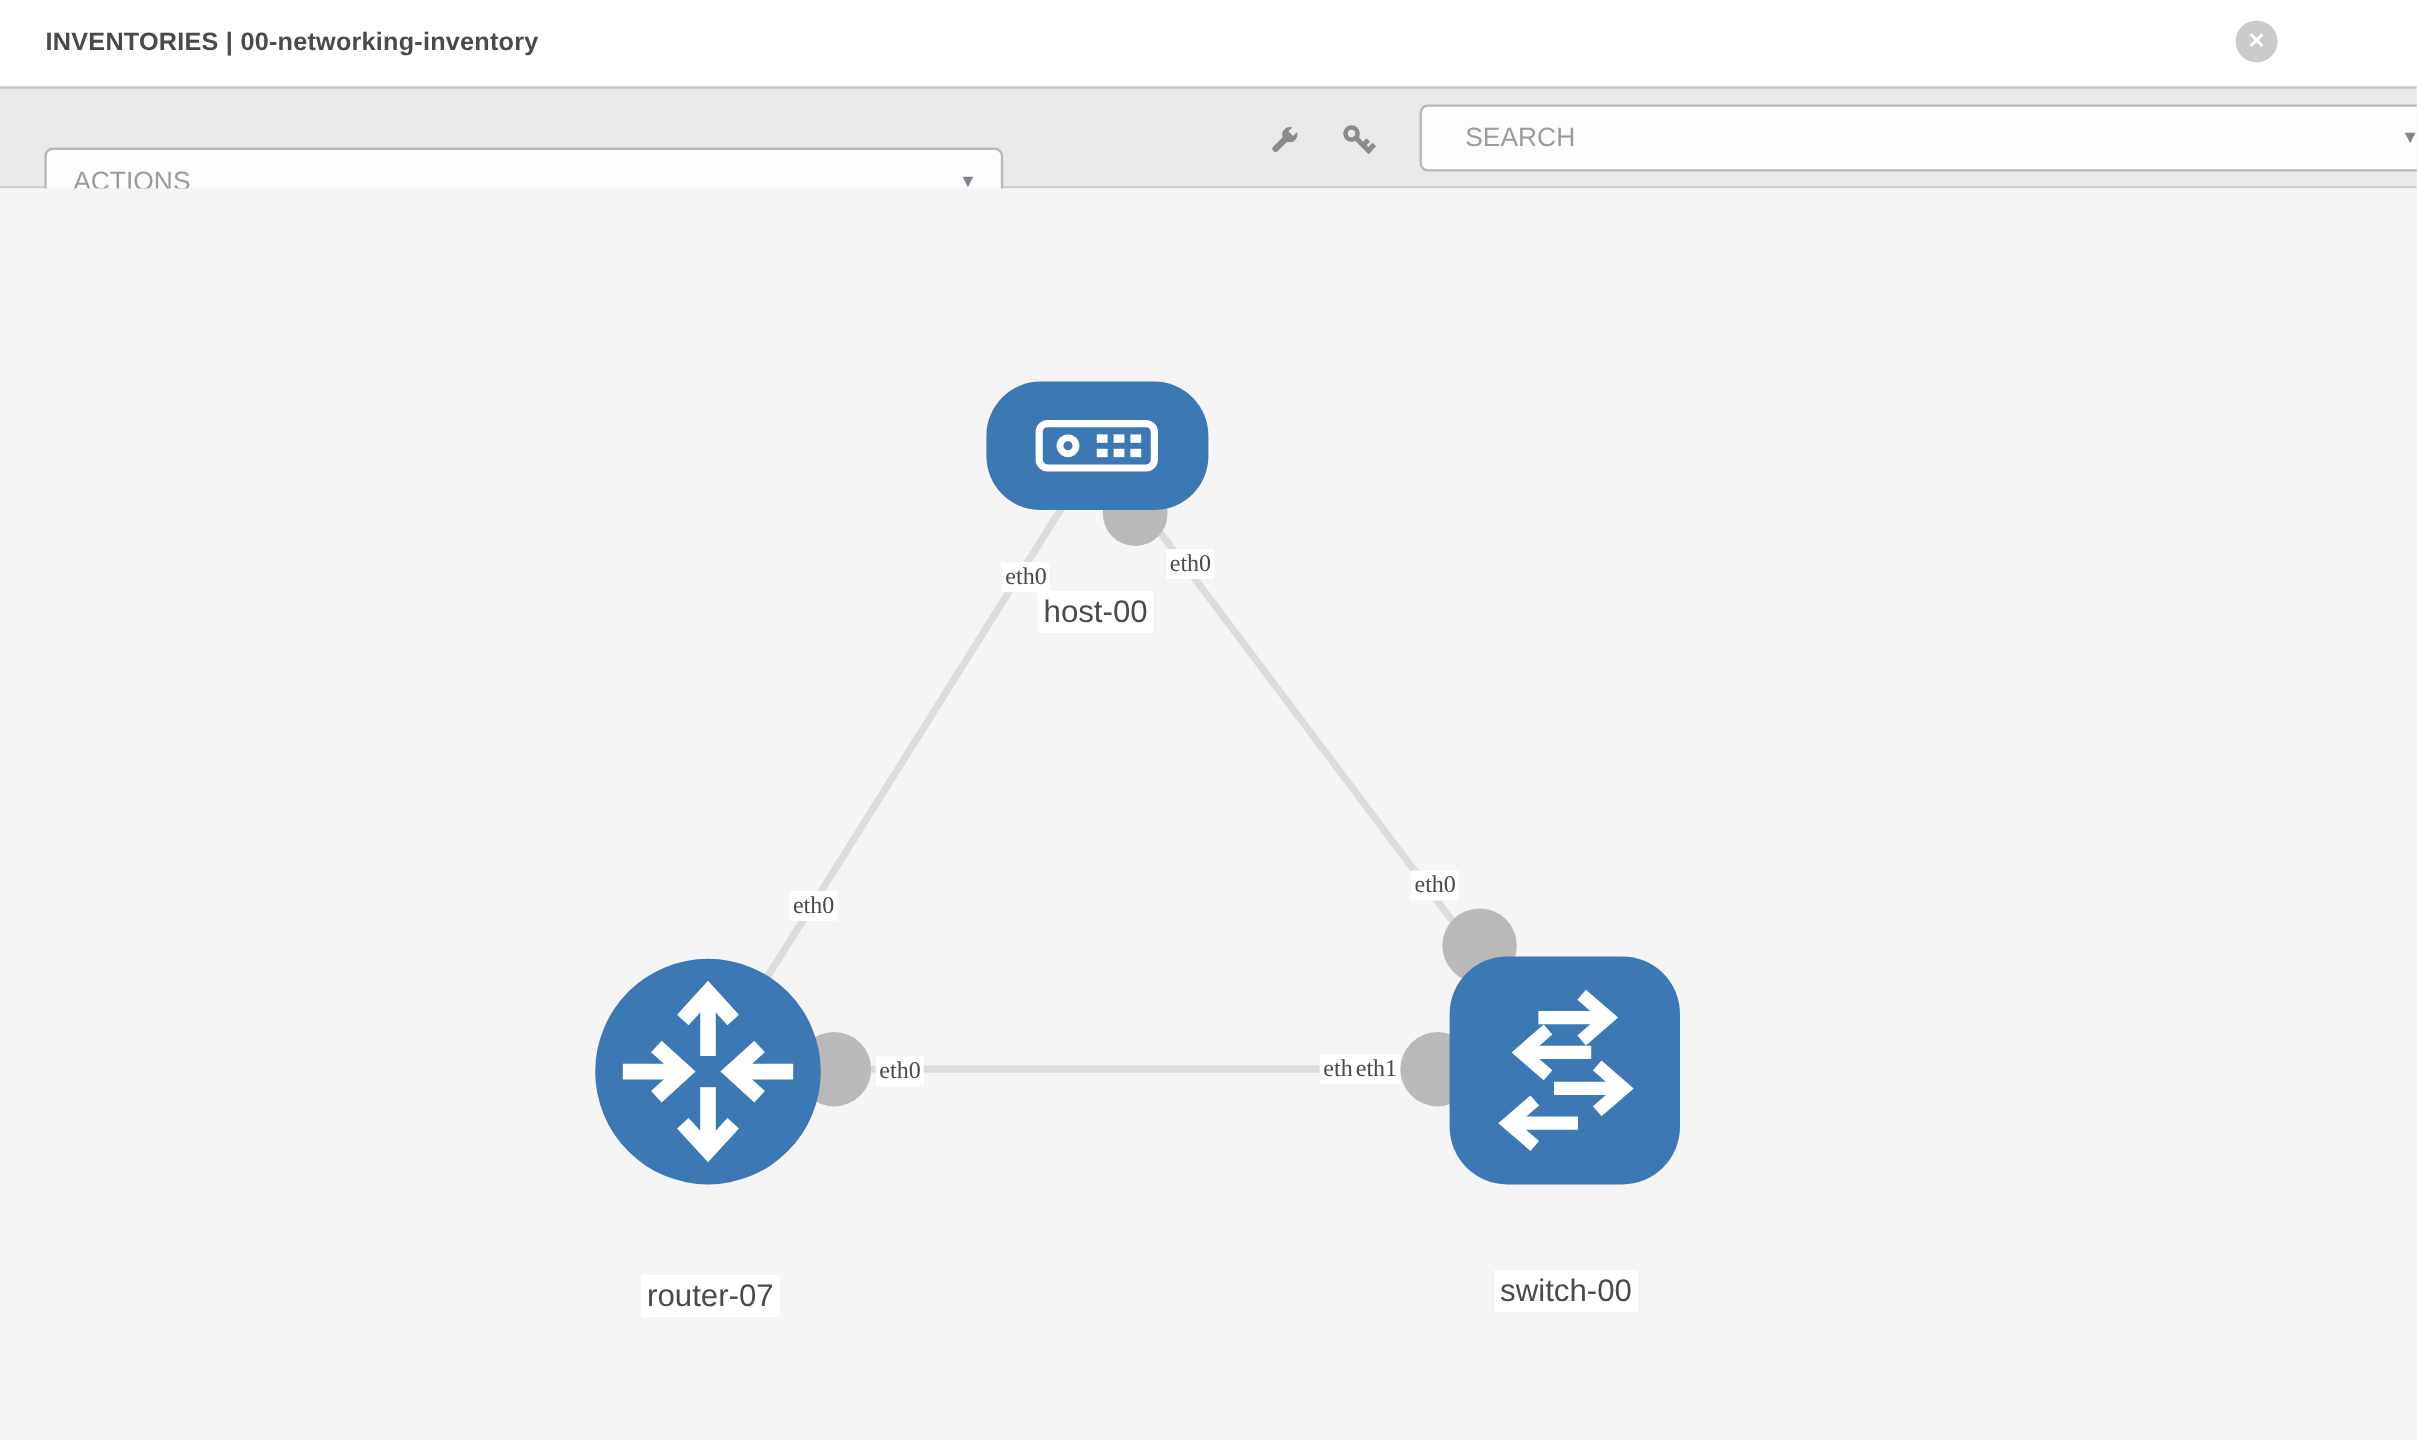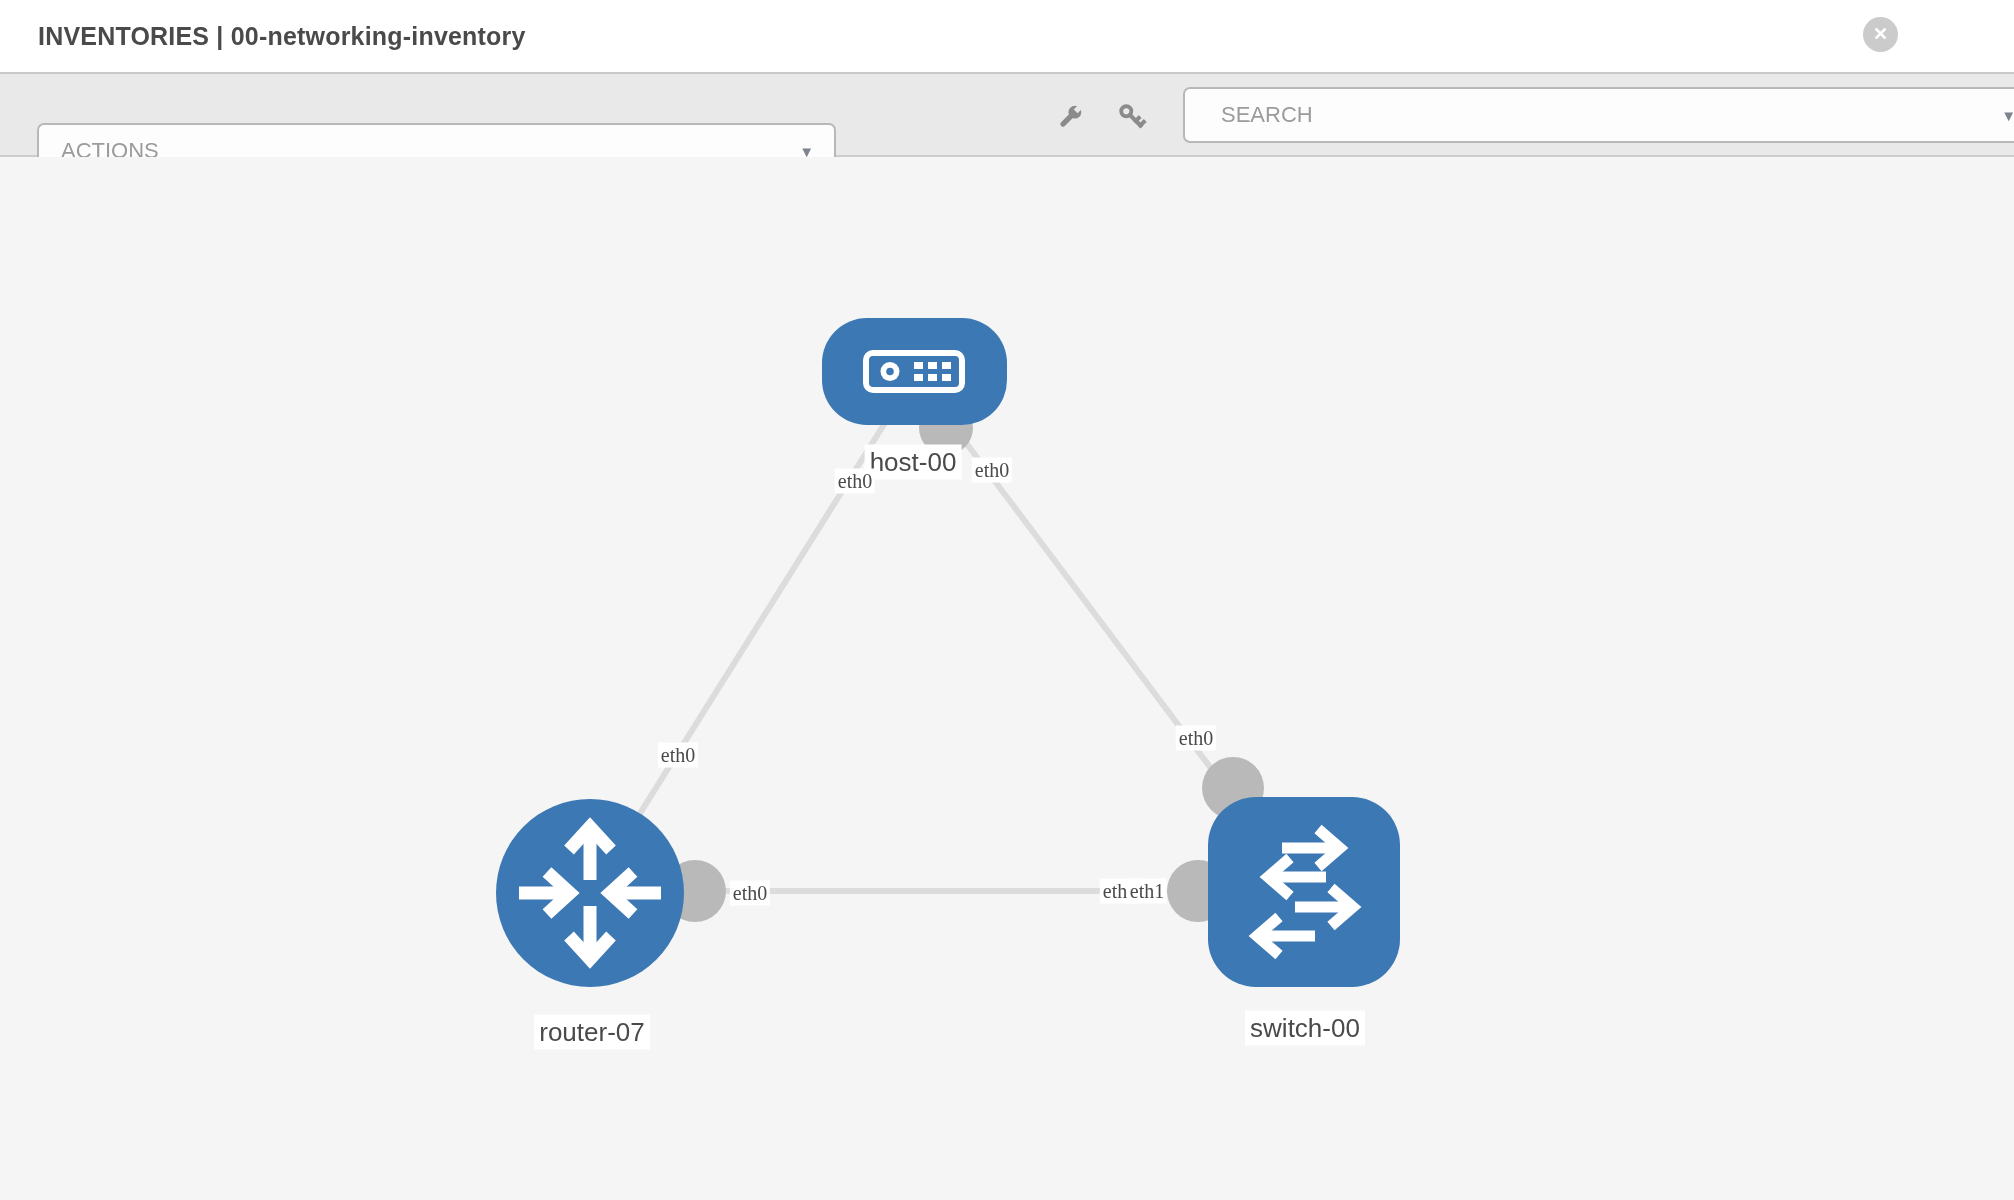"INVENTORIES | 00-networking-inventory" .header-title { font-size: 25px -> 21px }
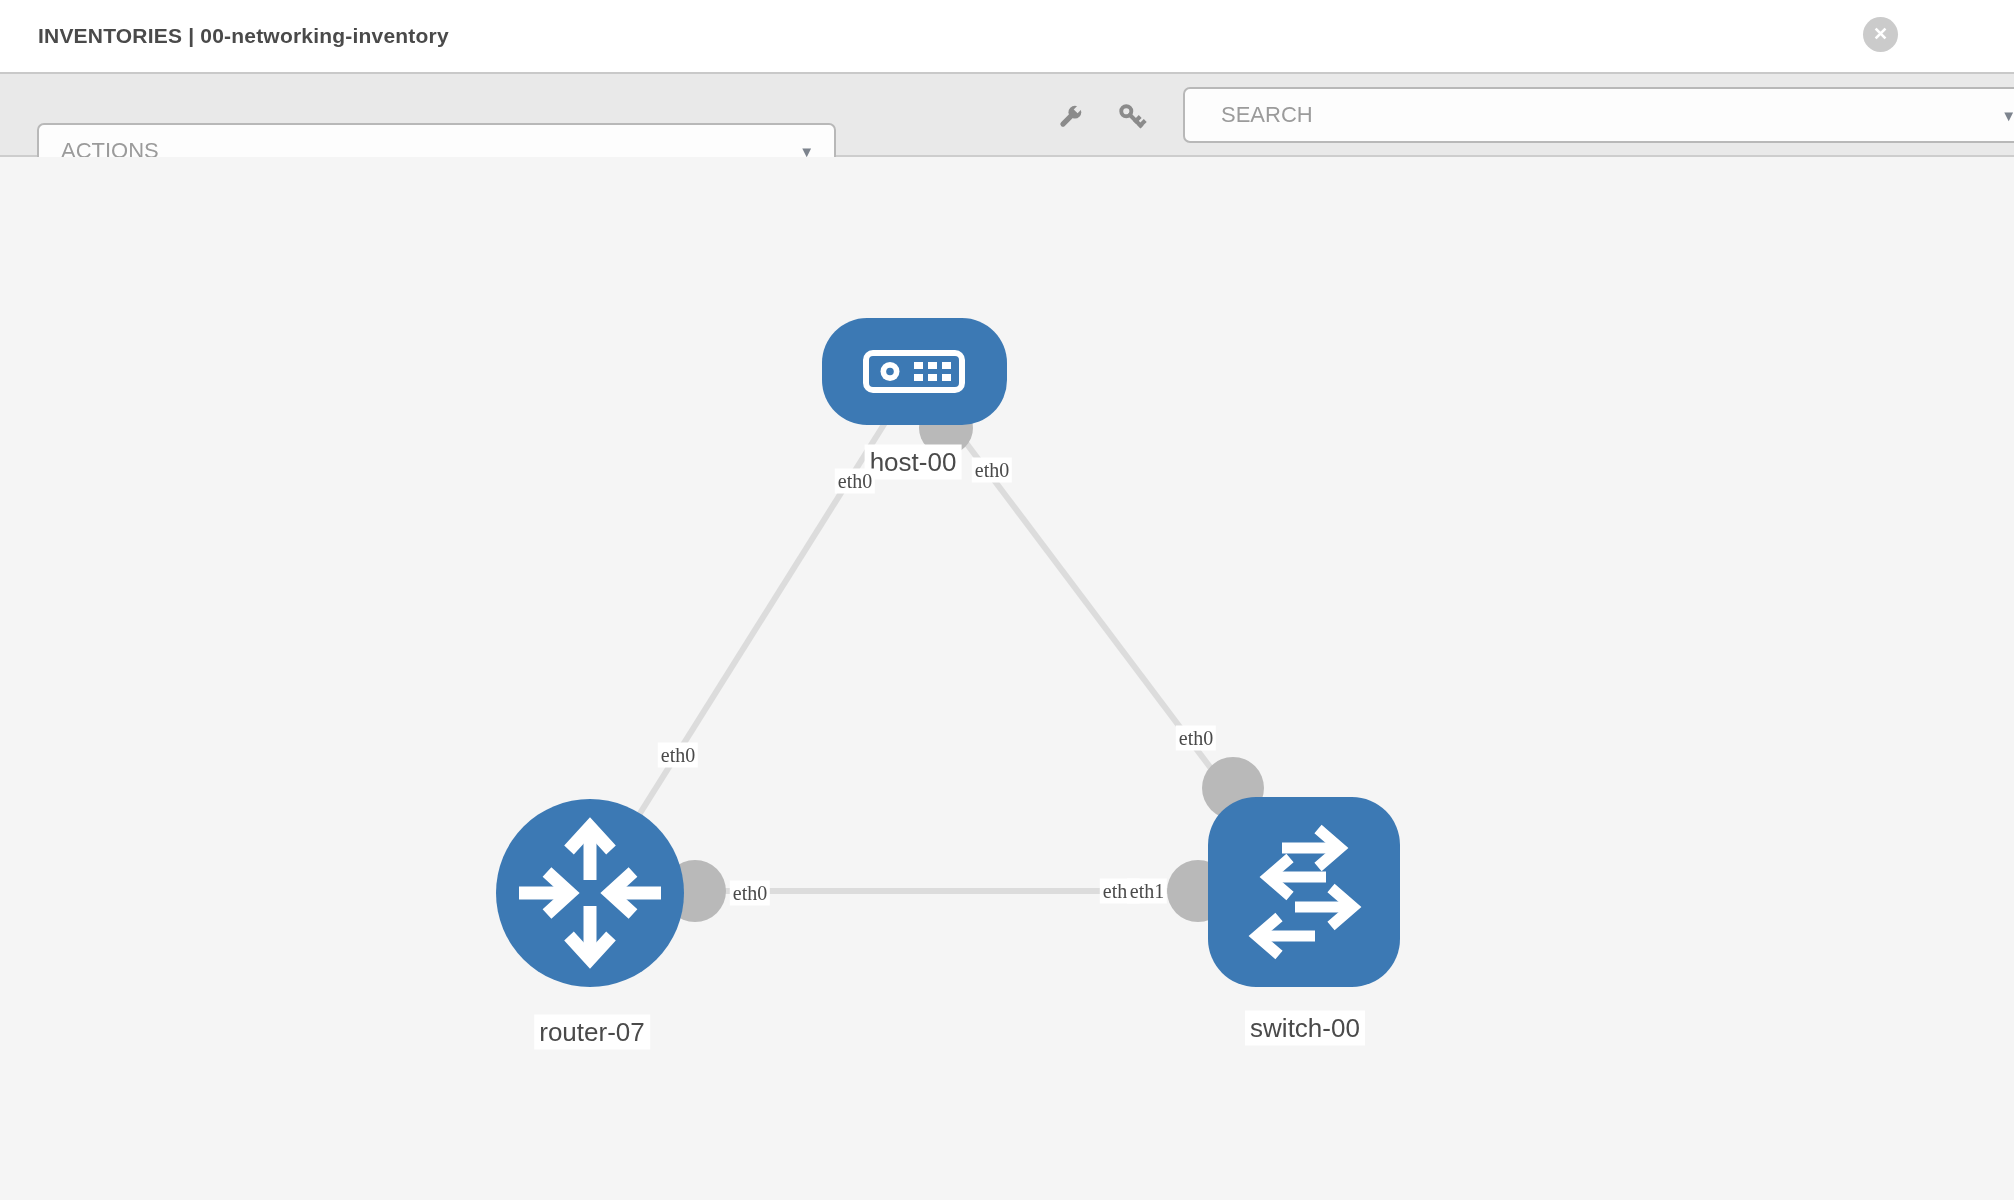"host-00" .node-label { margin-top: none -> 48px }
